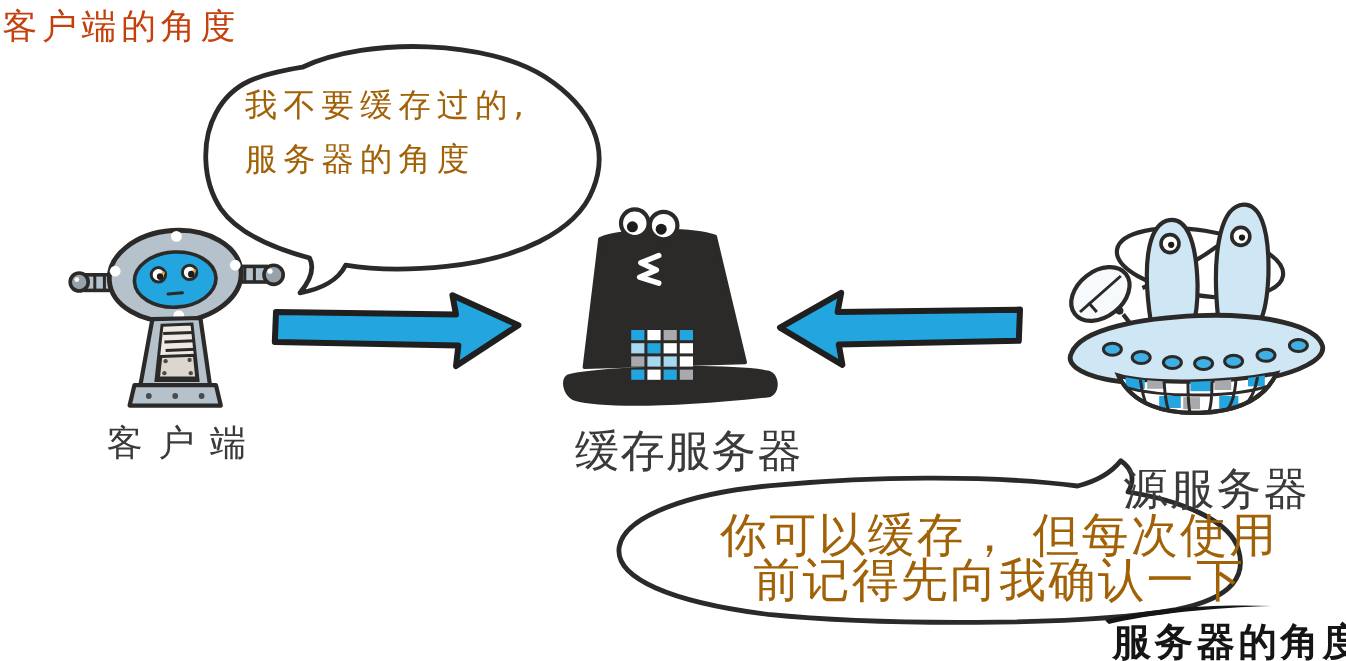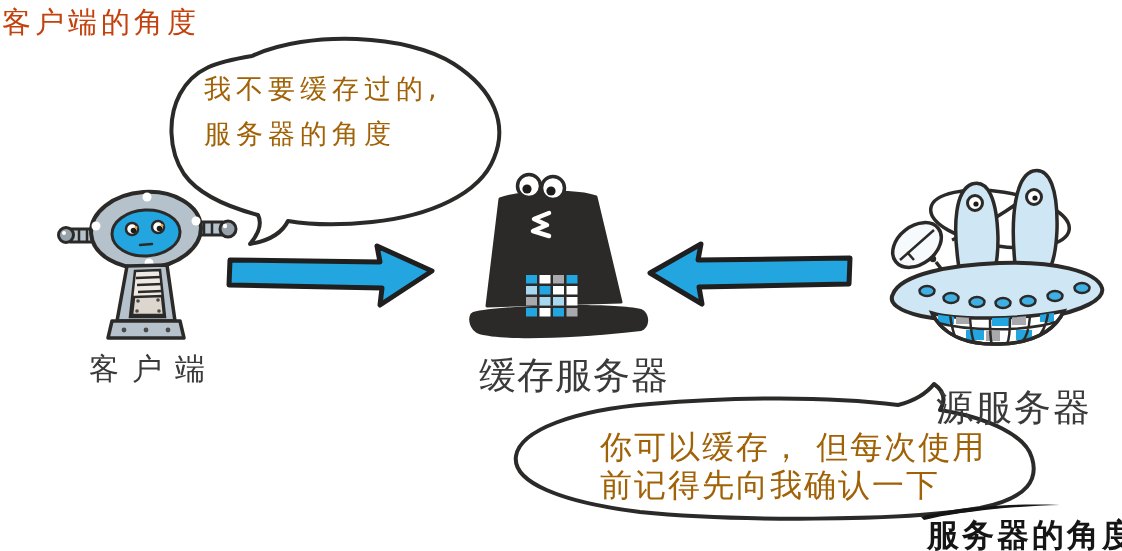"你可以缓存， 但每次使用" #origin-bubble-text { font-size: 32px -> 39px; text-align: none -> center }
